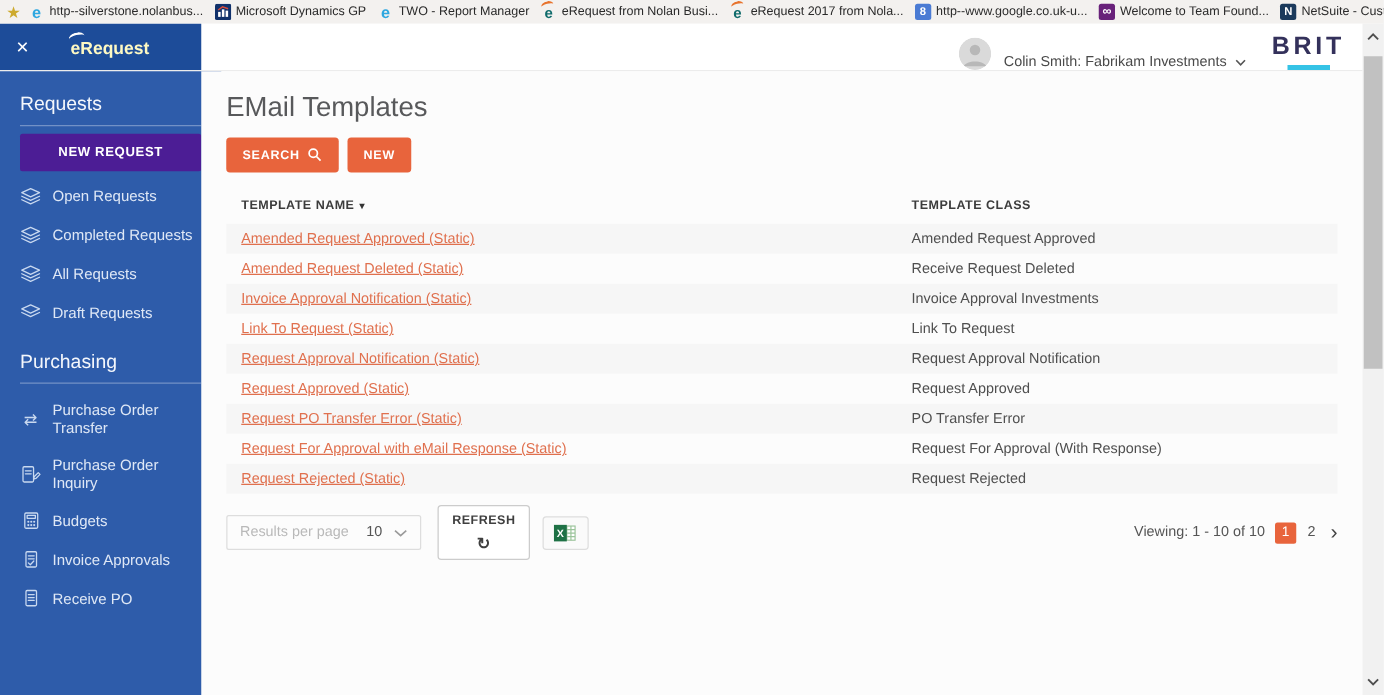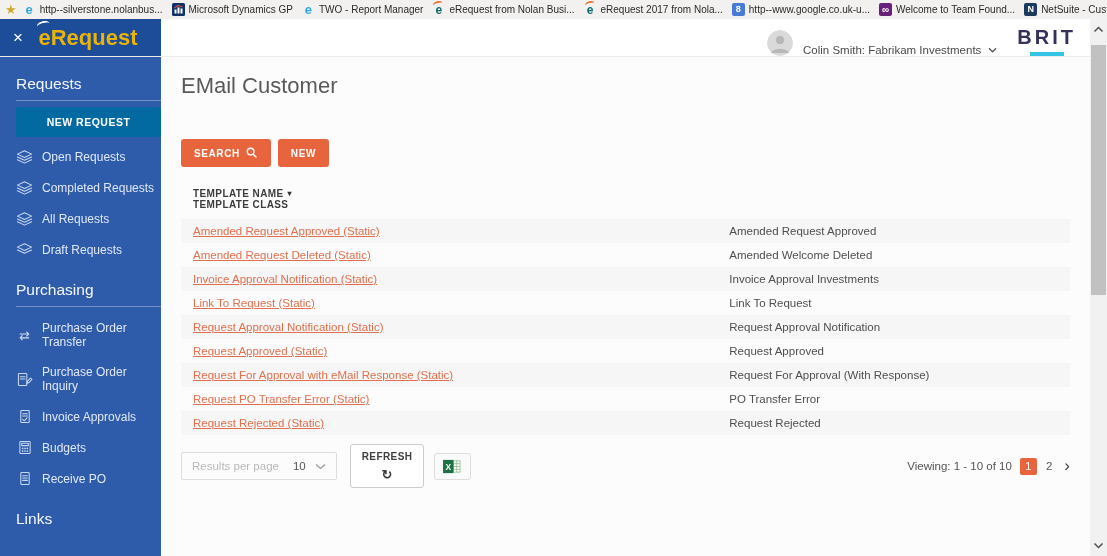"eRequest" .logo { color: #eab308 -> #fef9c3; font-size: 22px -> 14px }
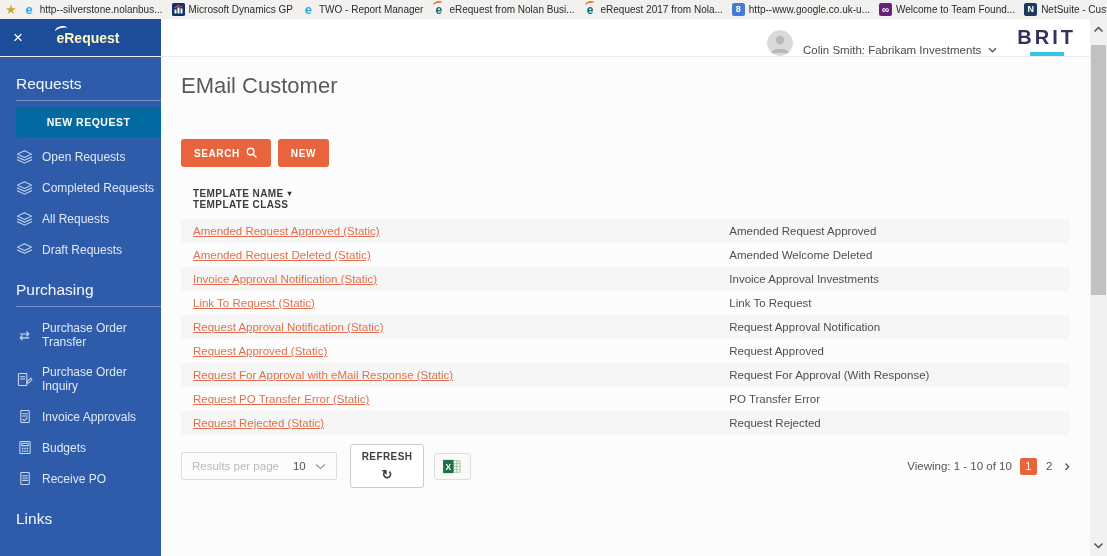"EMail Customer" div.page-title { text: Customer -> Templates }
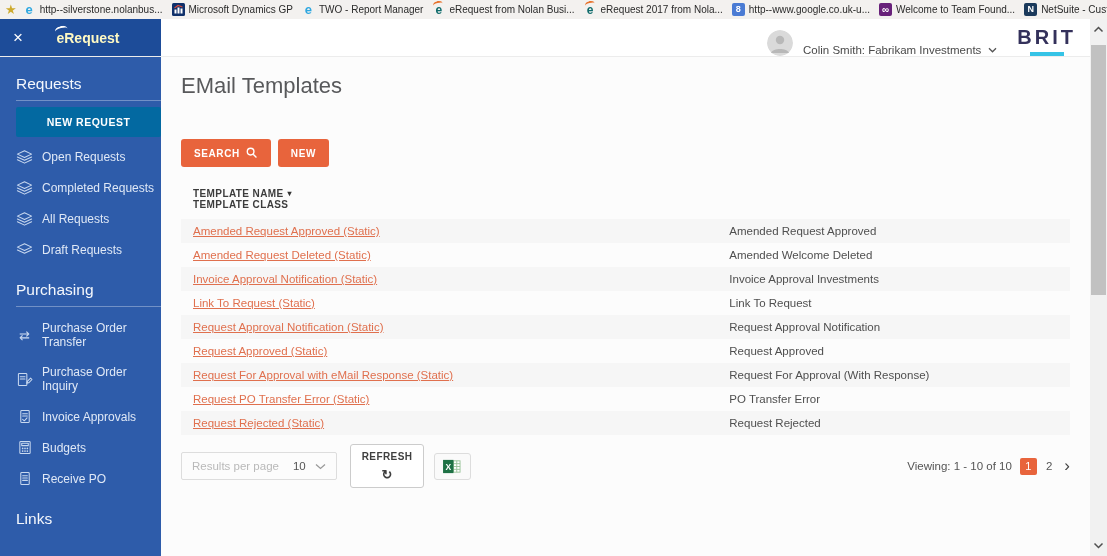"NEW REQUEST" .new-req { background: #0369a1 -> #4c1d95 }
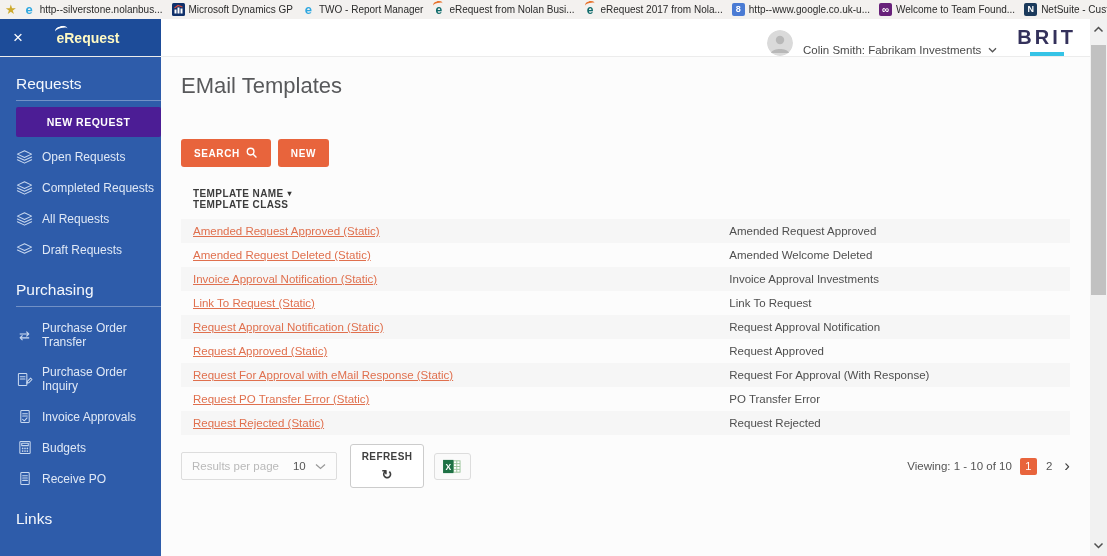"SEARCH" .btn-orange { margin-top: 29px -> none }
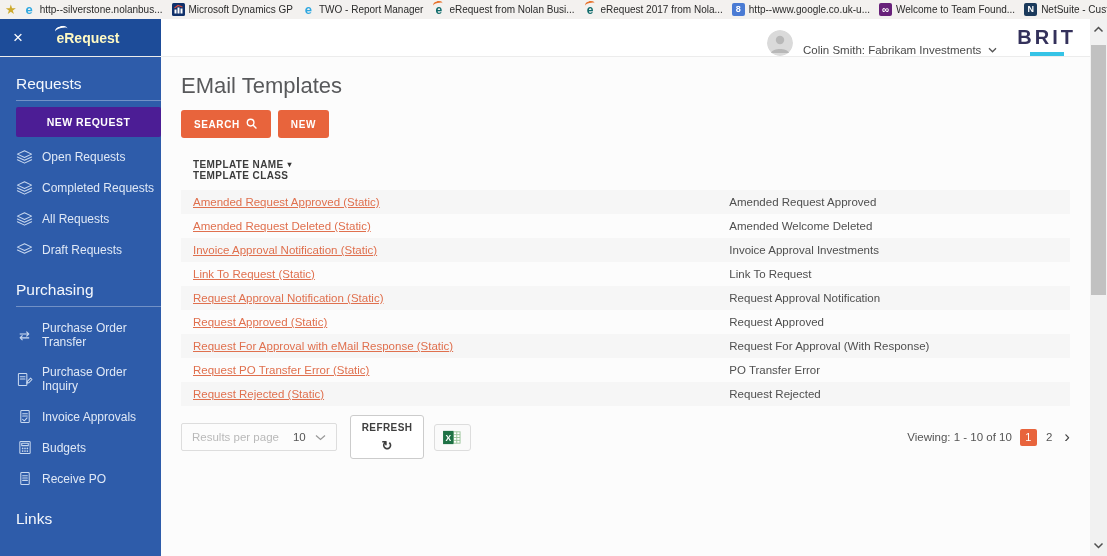"TEMPLATE NAME" .thead { flex-direction: column -> none }
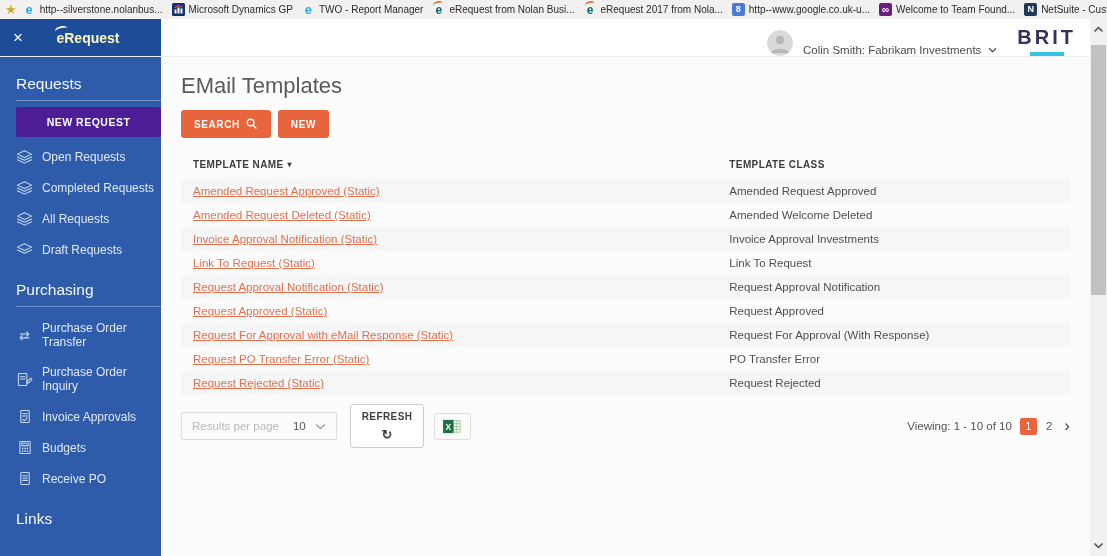"Amended Welcome Deleted" div.cell-class { text: Amended Welcome -> Receive Request }
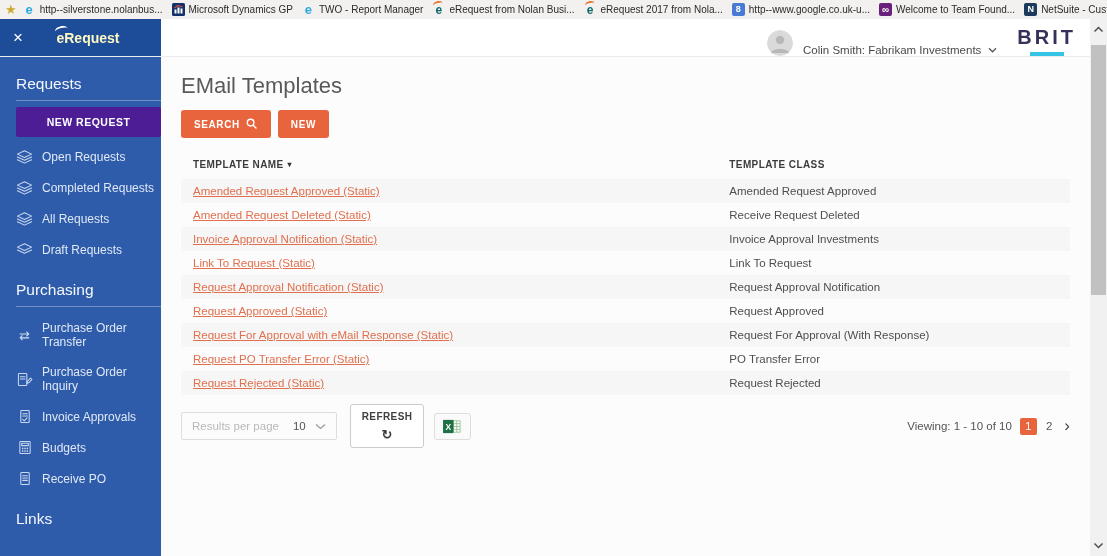"Request For Approval with eMail" div.trow { order: before "Request PO Transfer Error (Static)" -> after "Request PO Transfer Error (Static)" }
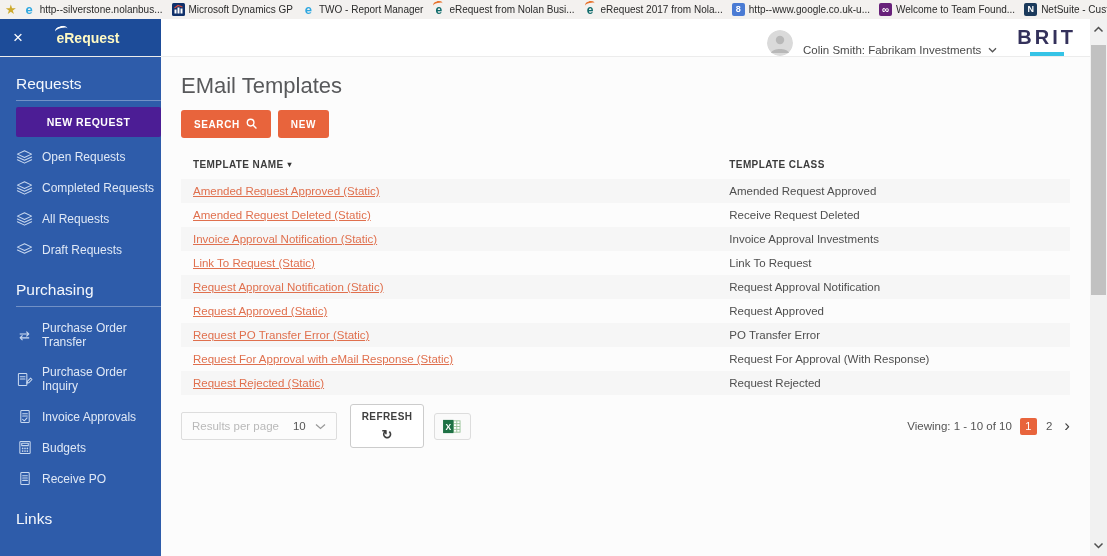"Invoice Approvals" div.nav-item { order: before "Budgets" -> after "Budgets" }
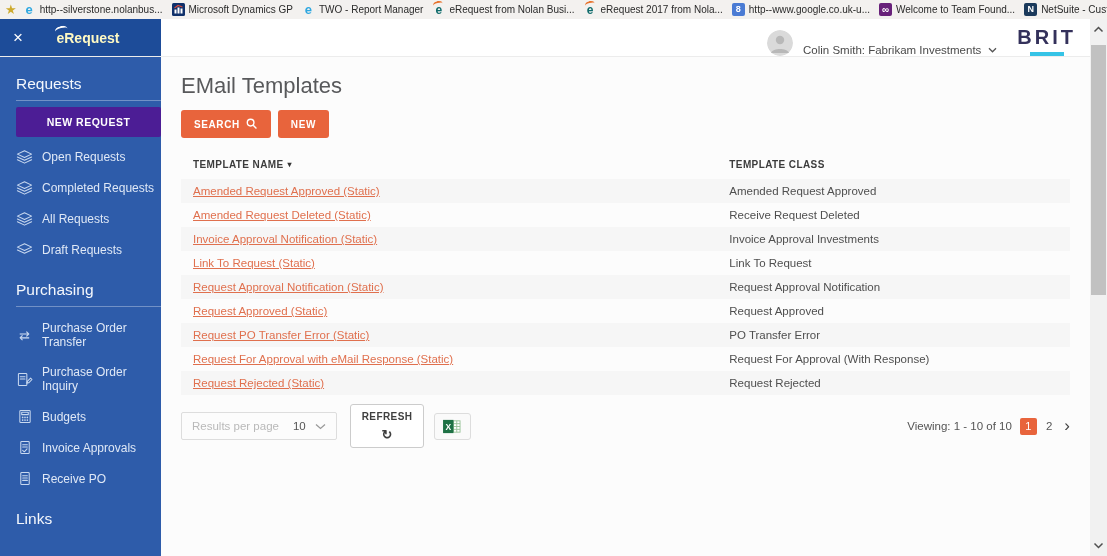"Links" div.section-title { html: <div>Links</div> -> none }
